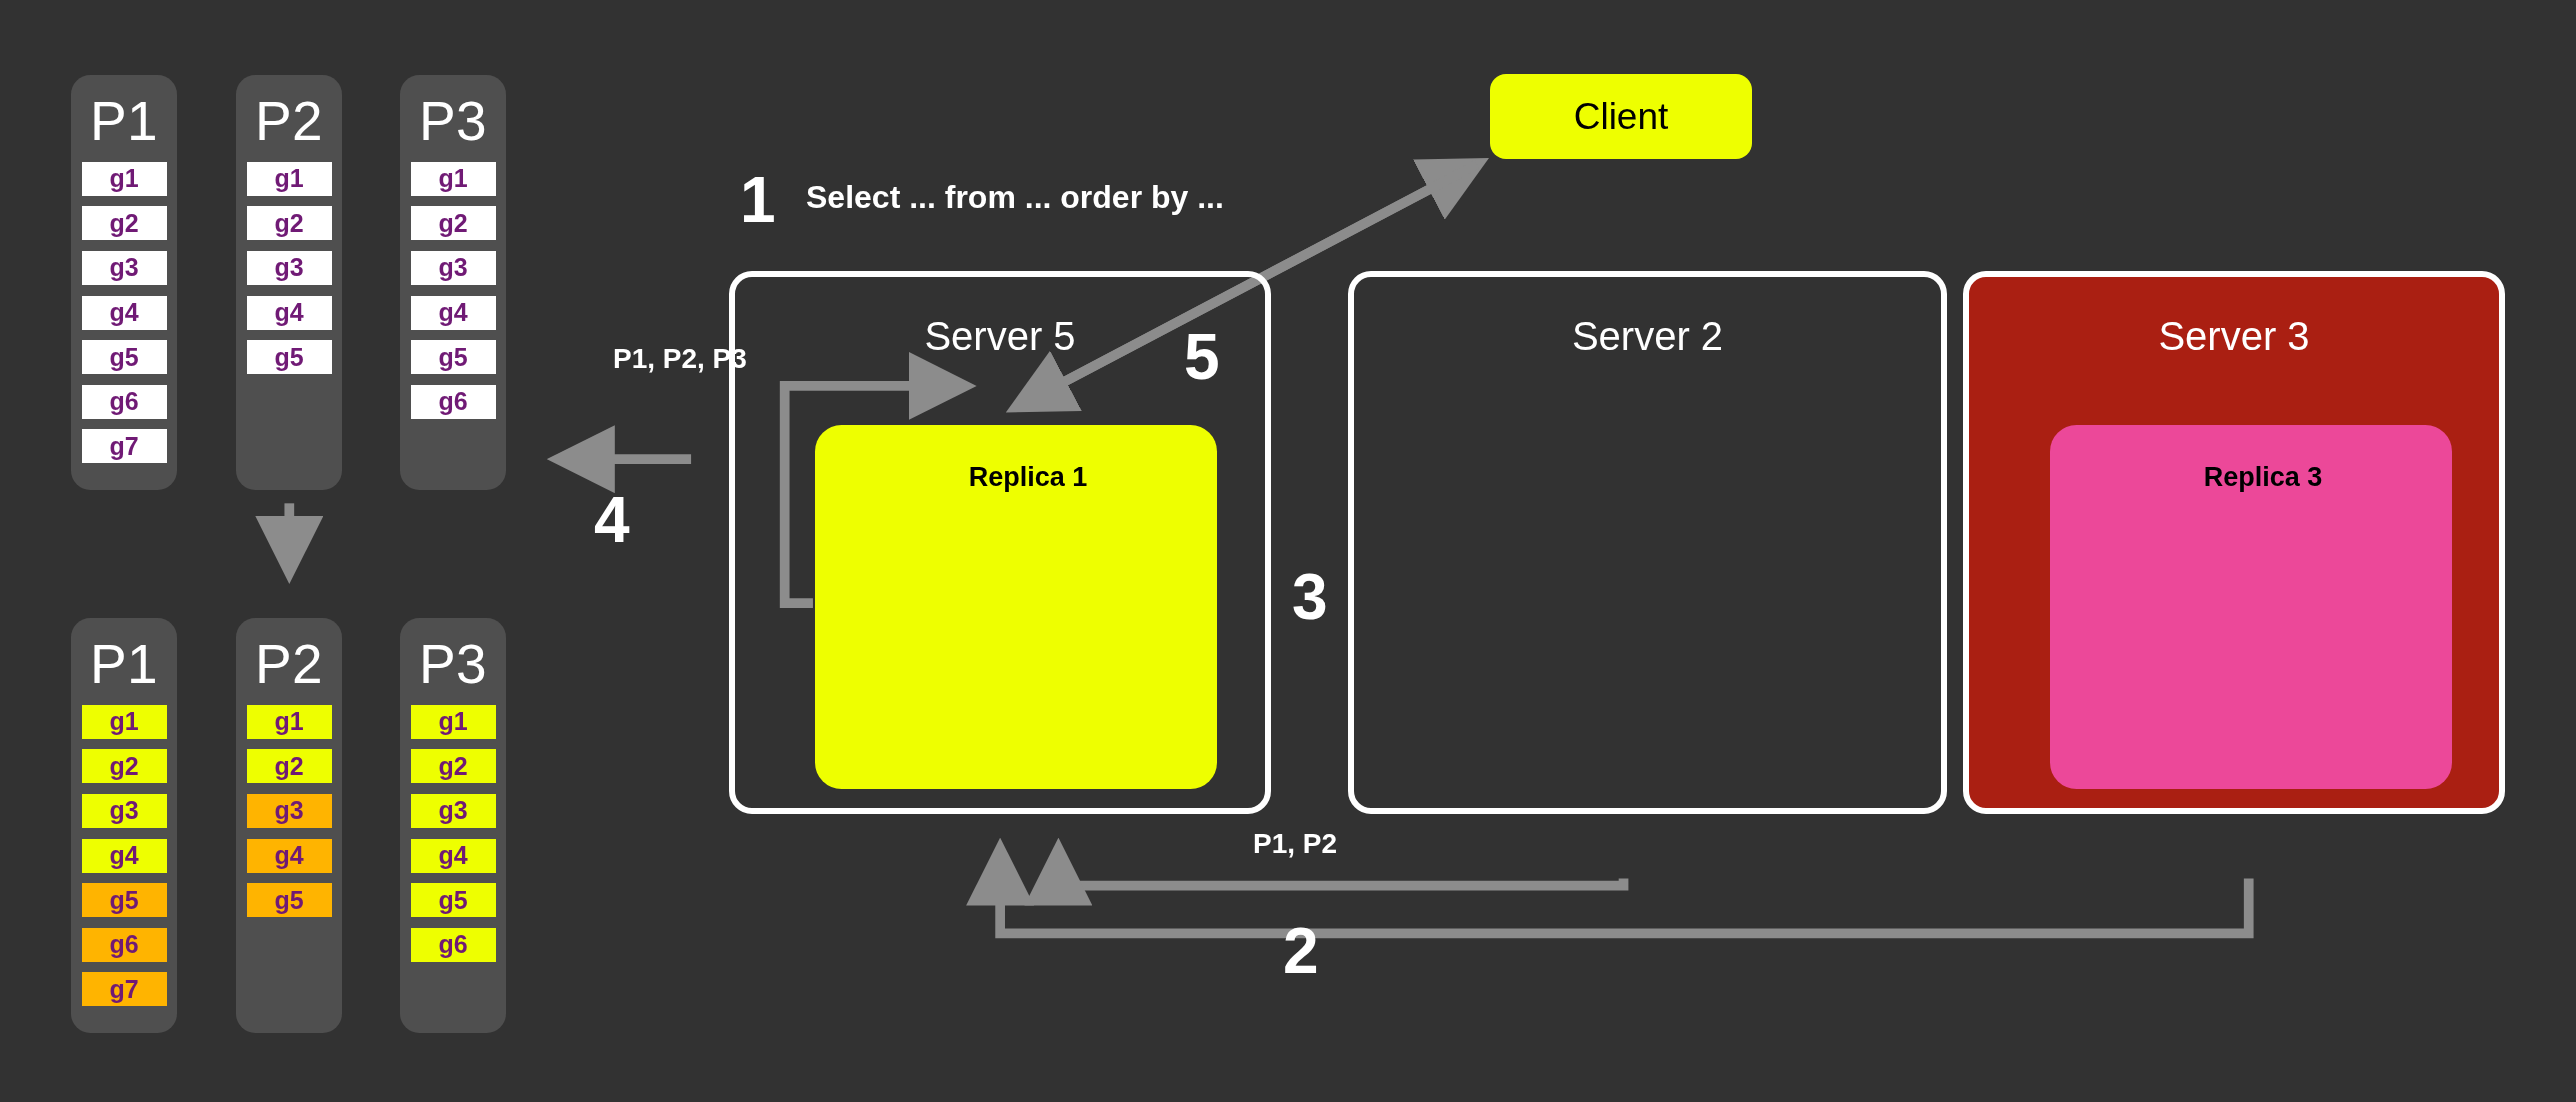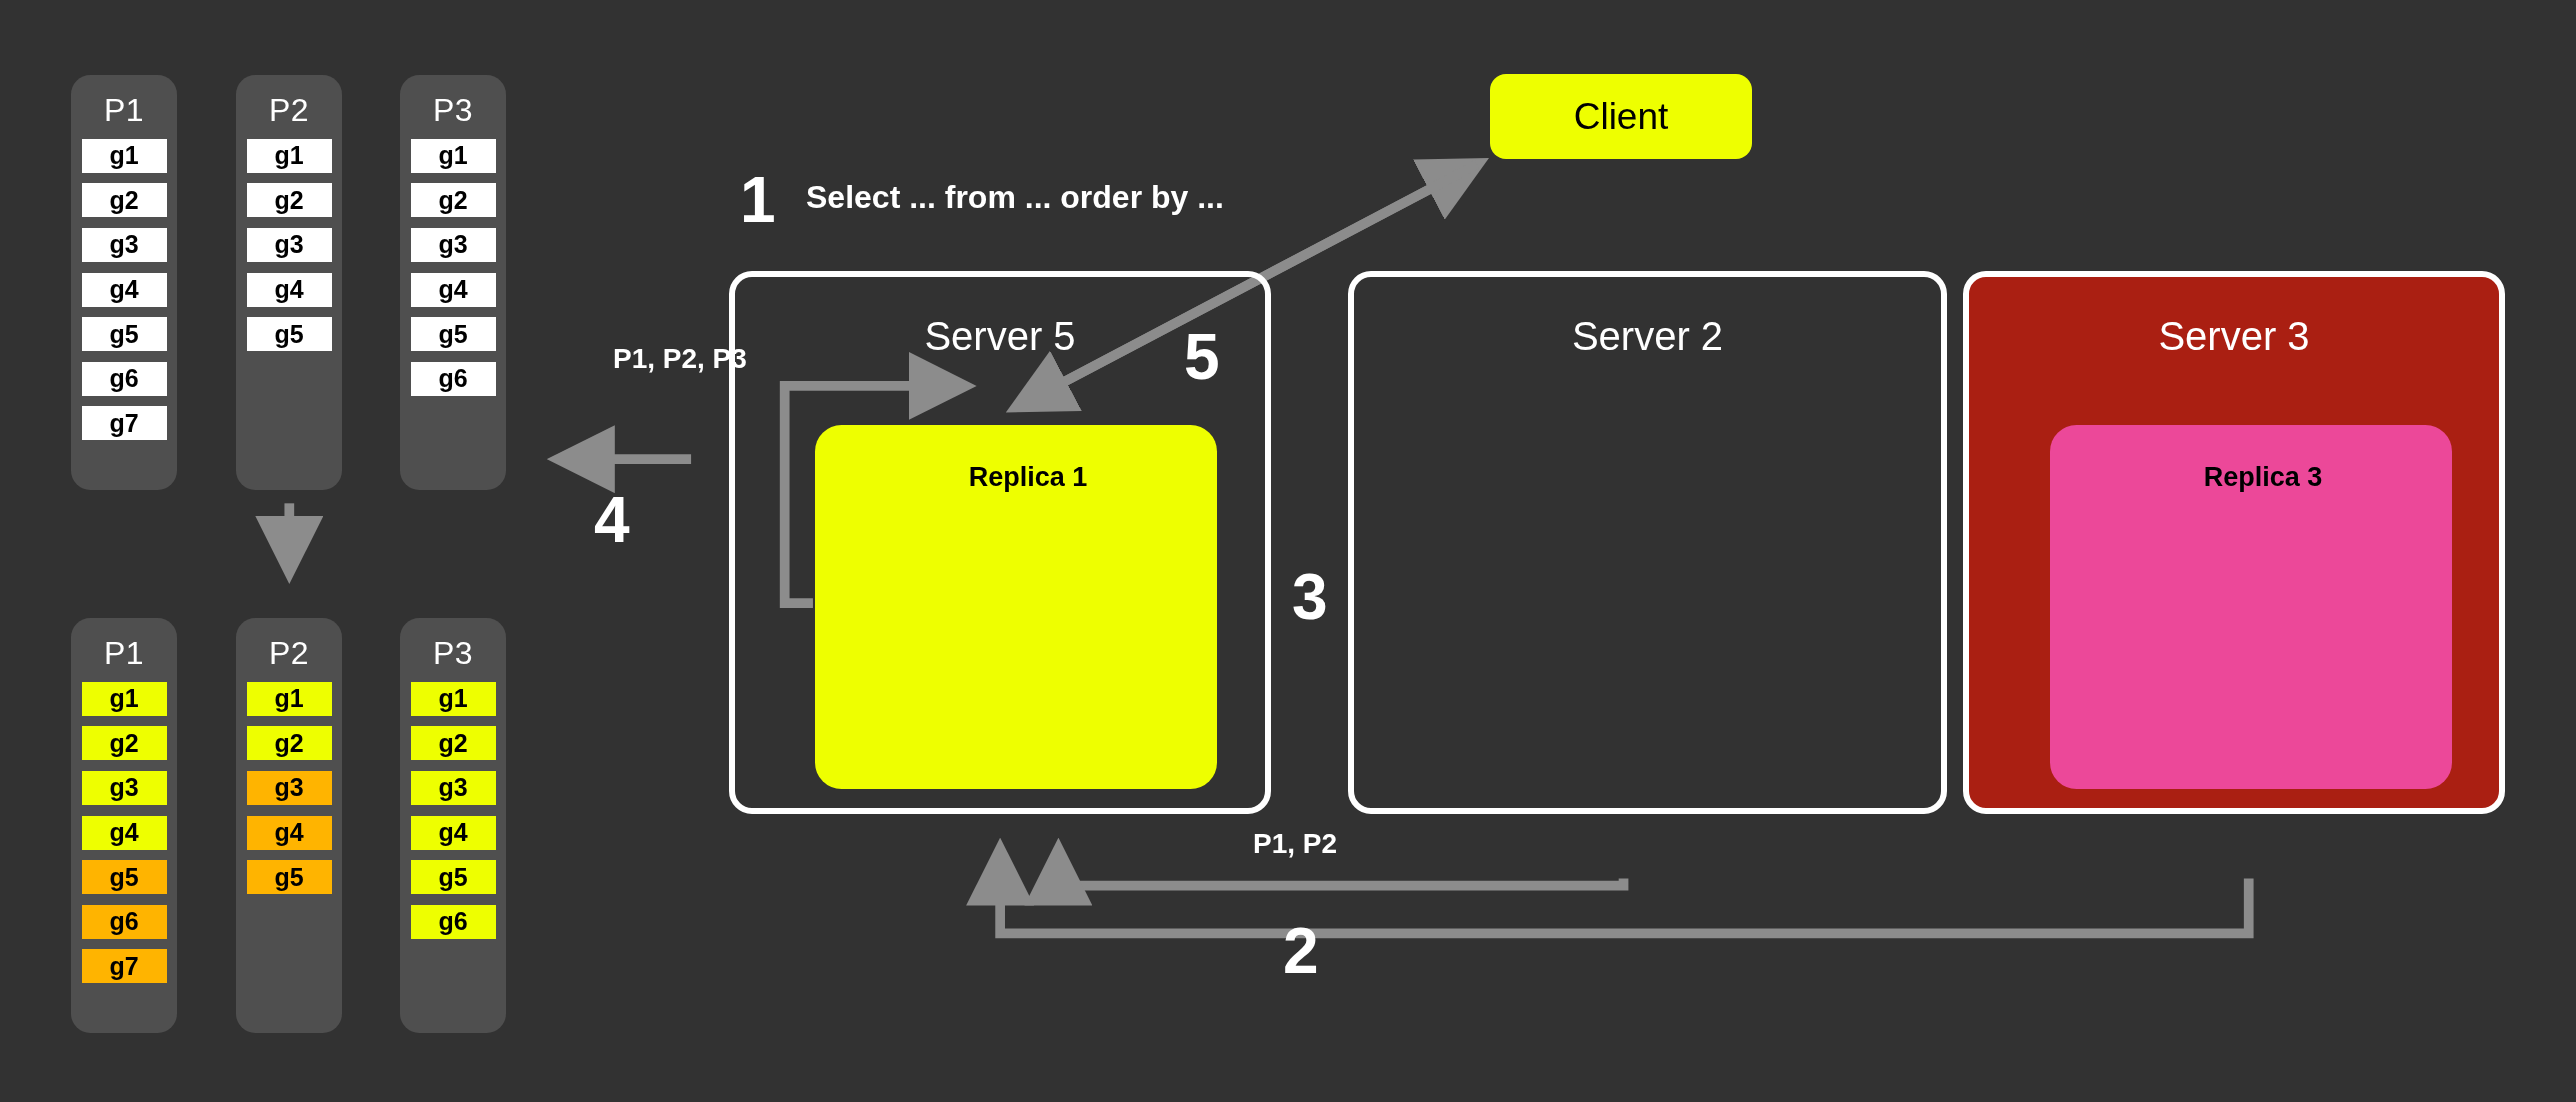"P1" .pcol-title { font-size: 32px -> 55px }
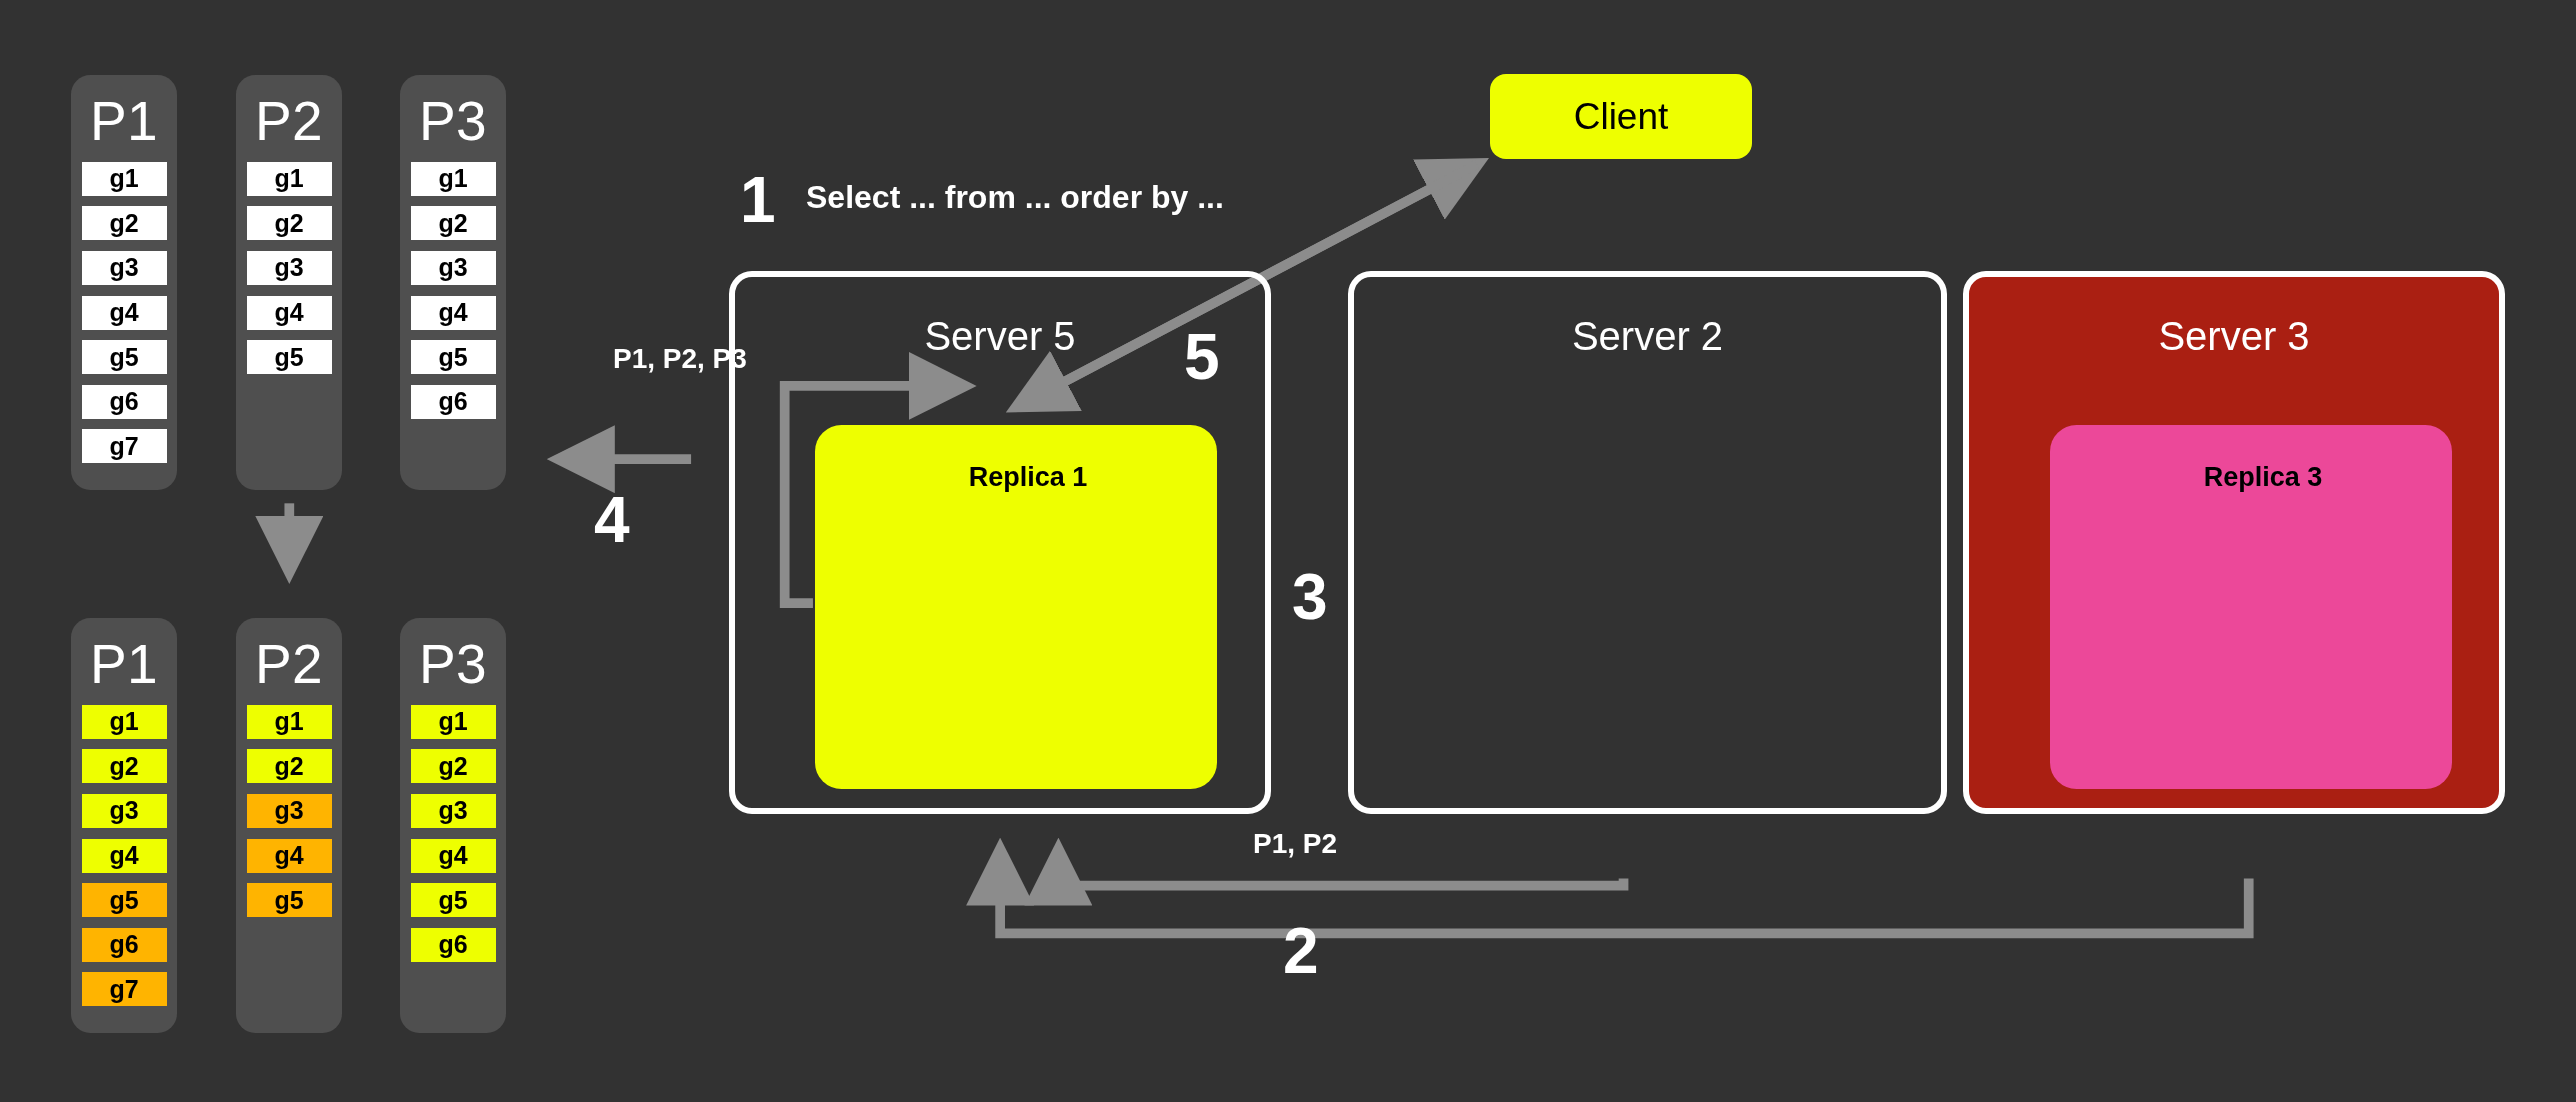"g1" .pcell { color: #000000 -> #701a75 }
